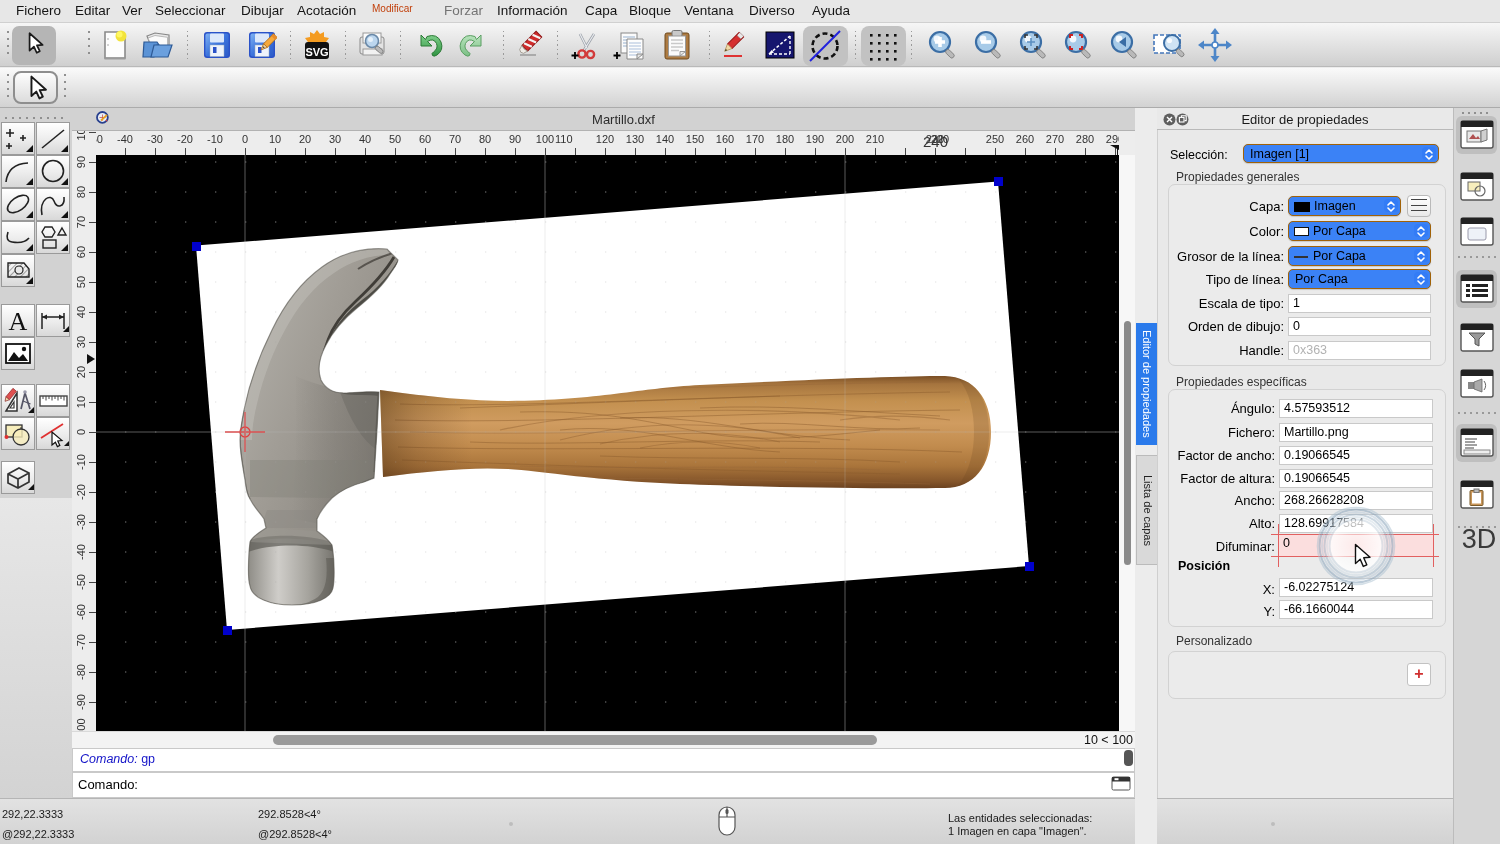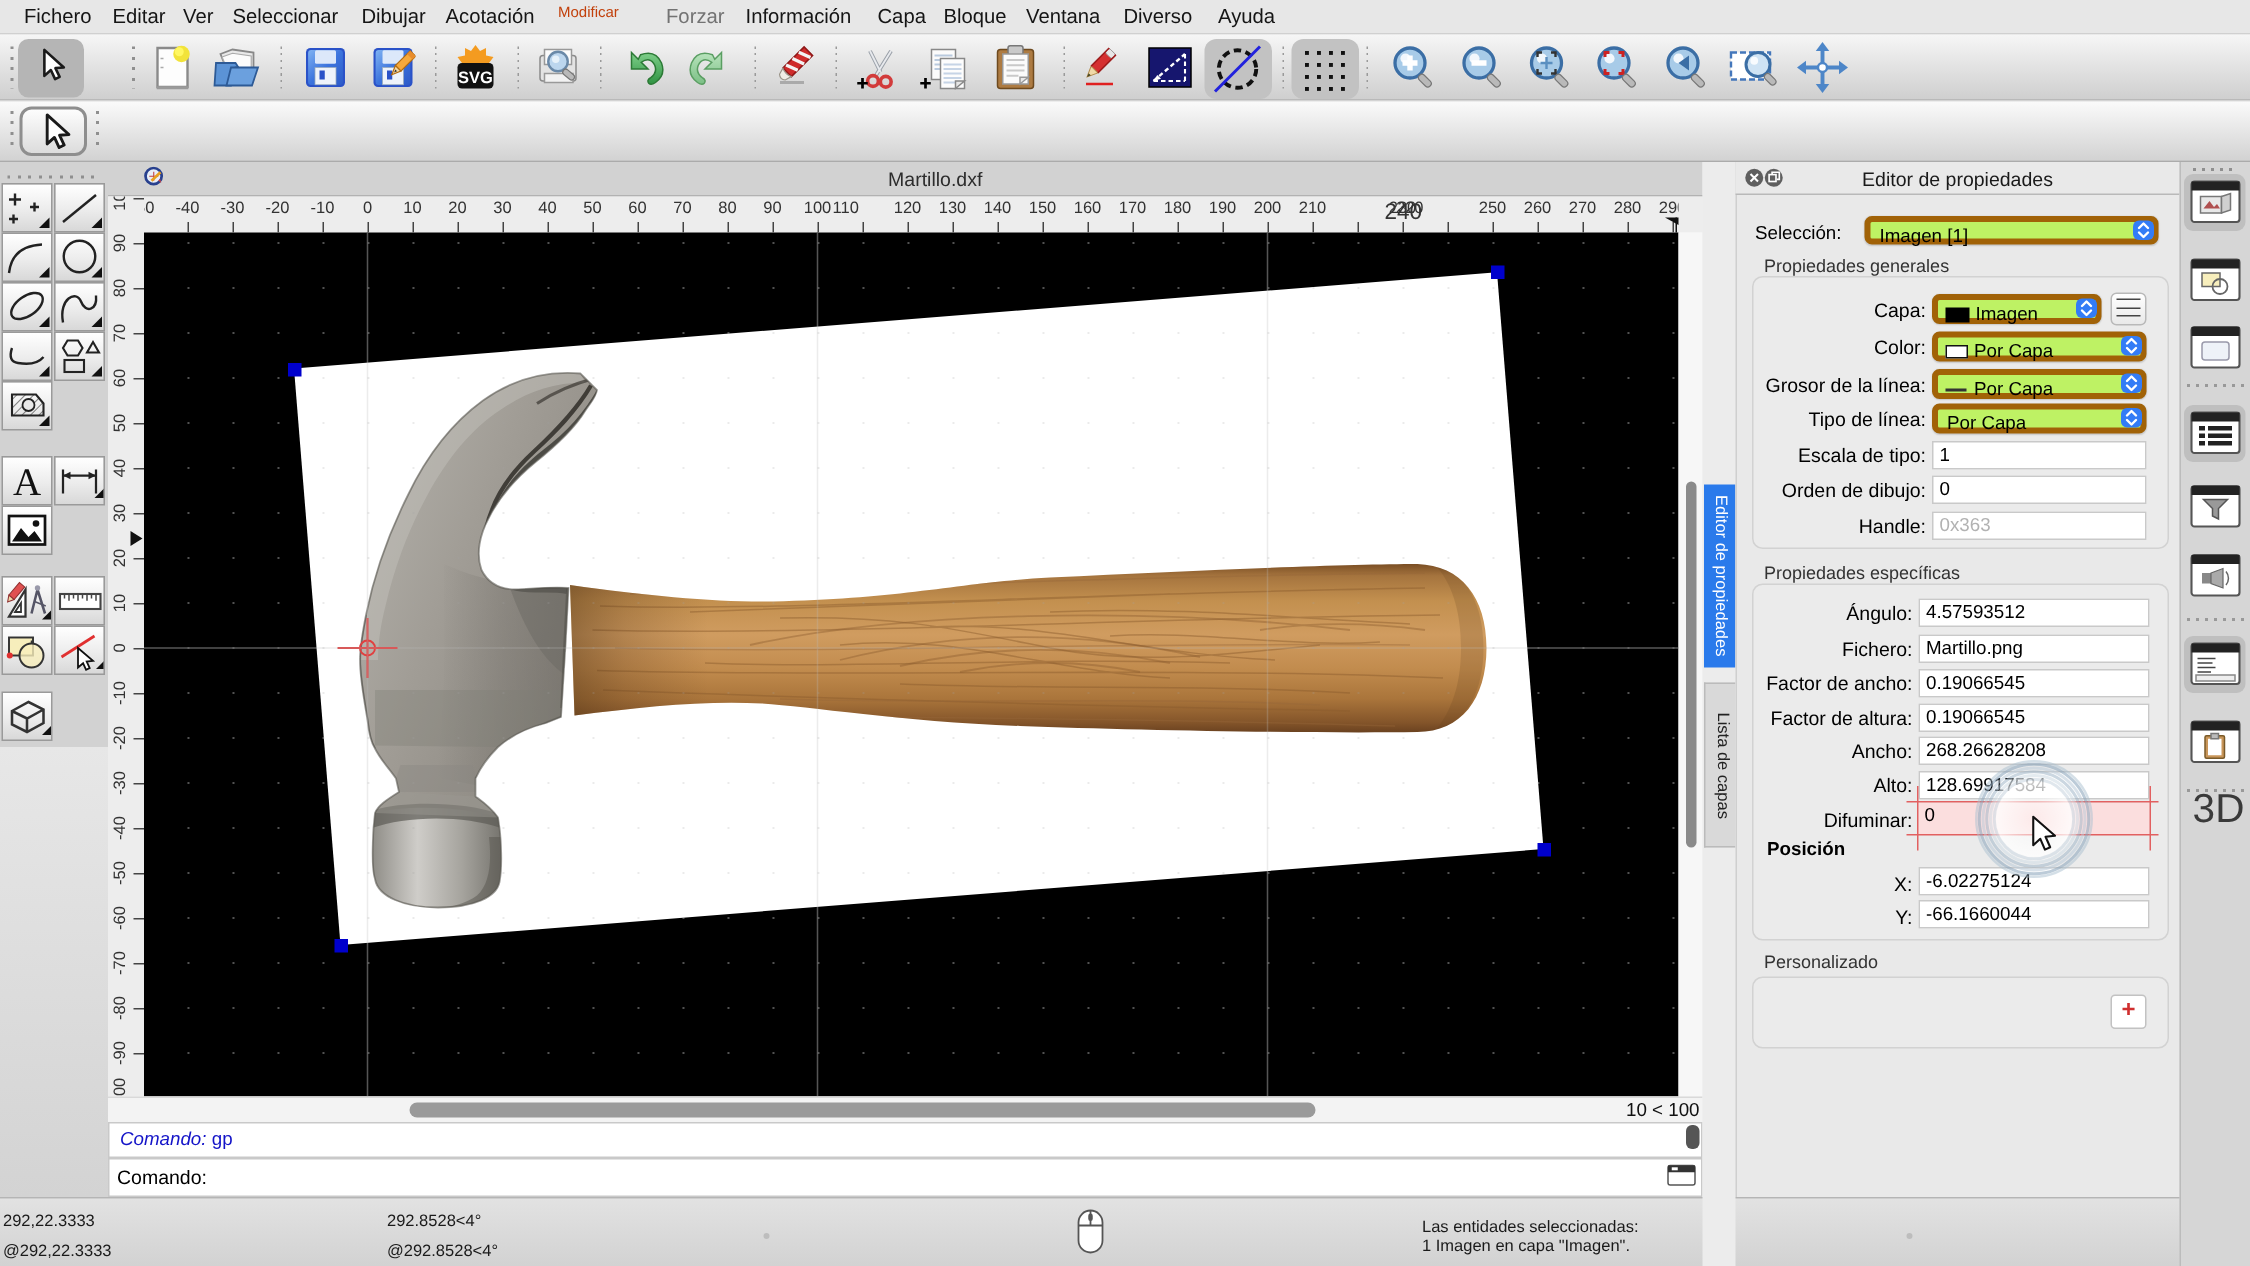"Imagen [1]" .dd { background: #bef264 -> #3b82f6; border: 4px solid #a16207 -> 1px solid #a16207 }
